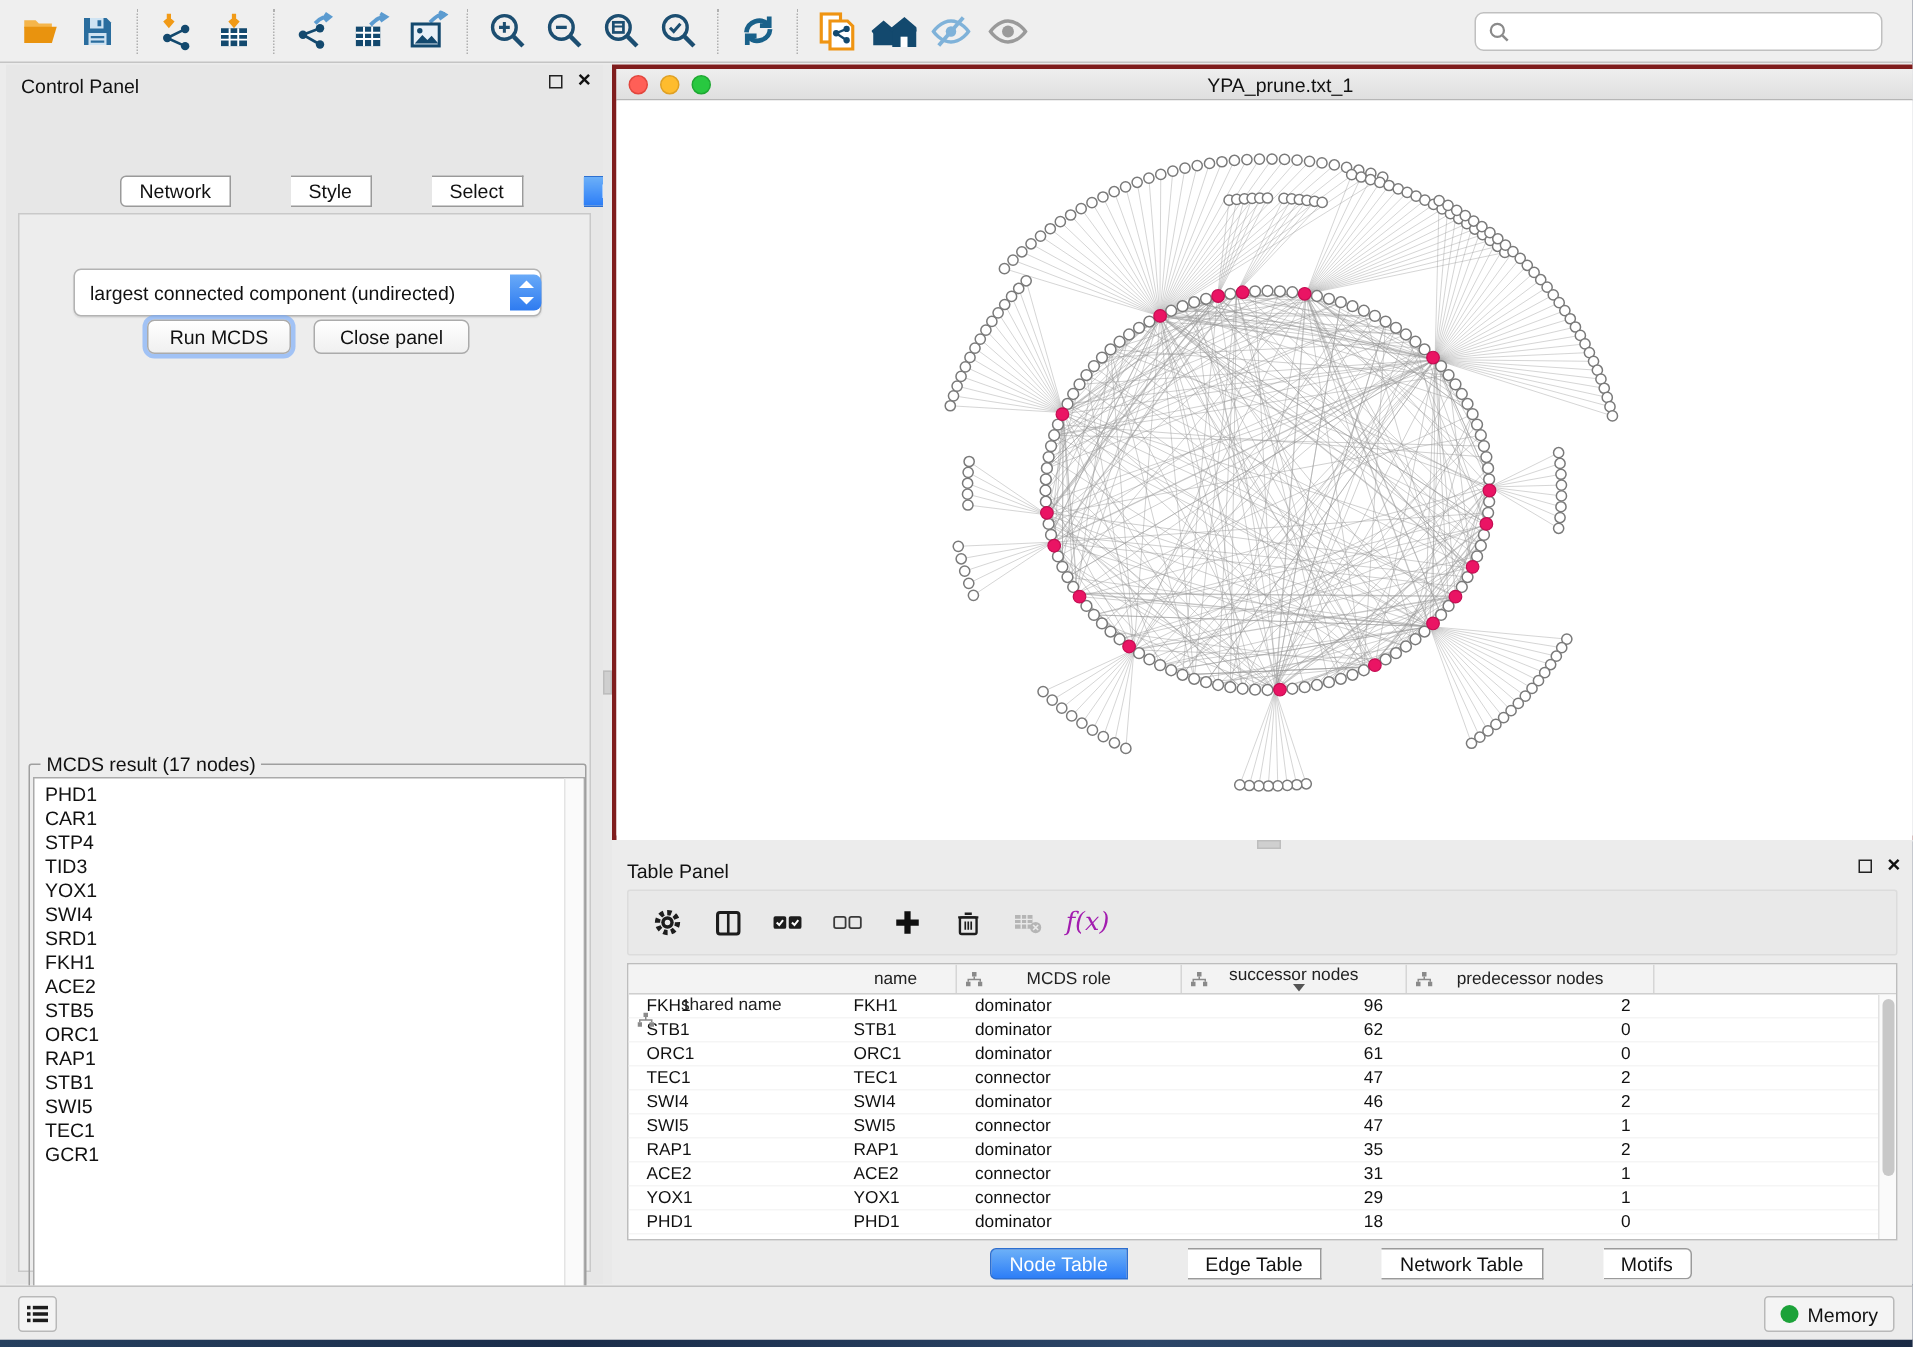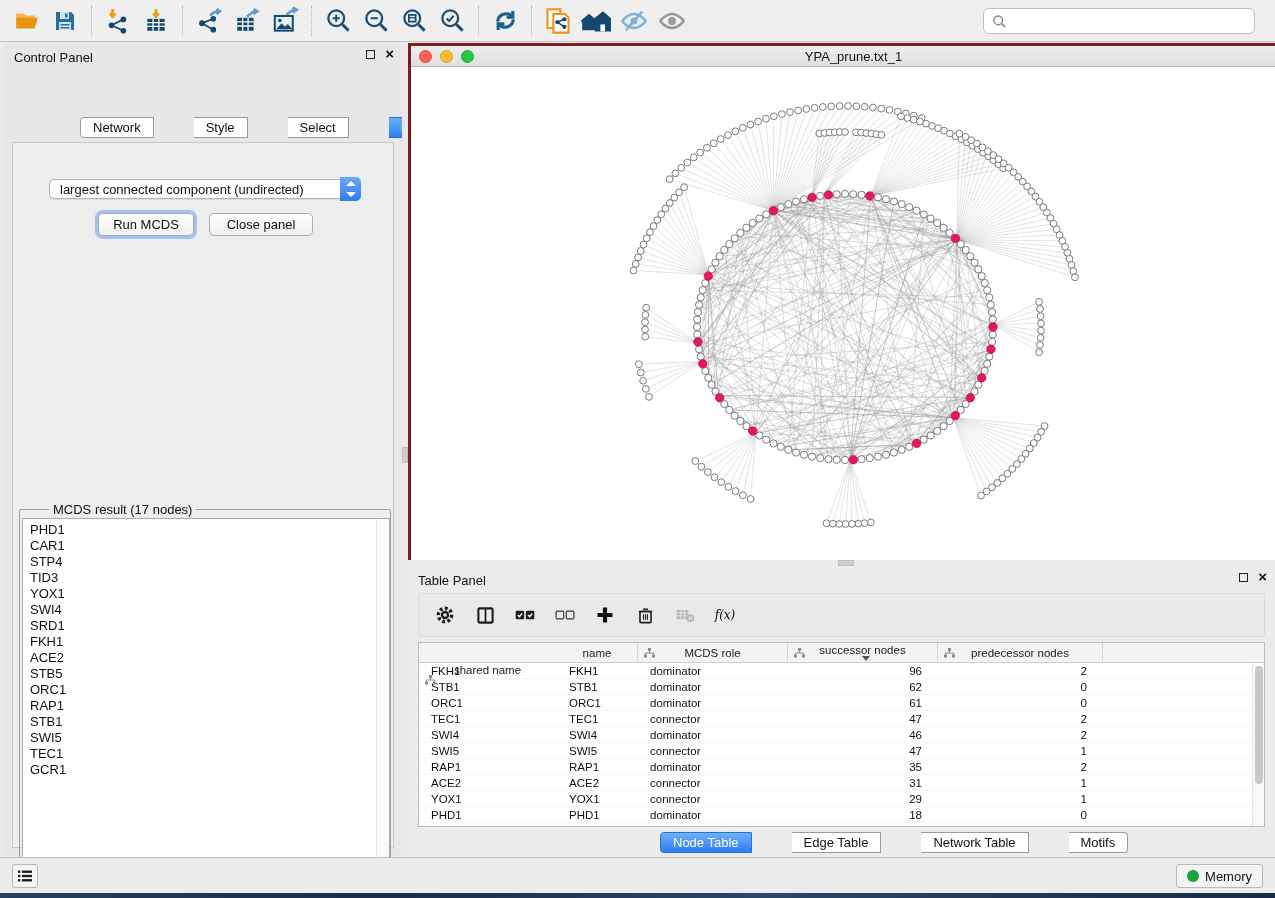"largest connected component (undirected)" #criterion-select { height: 20px -> 32px }
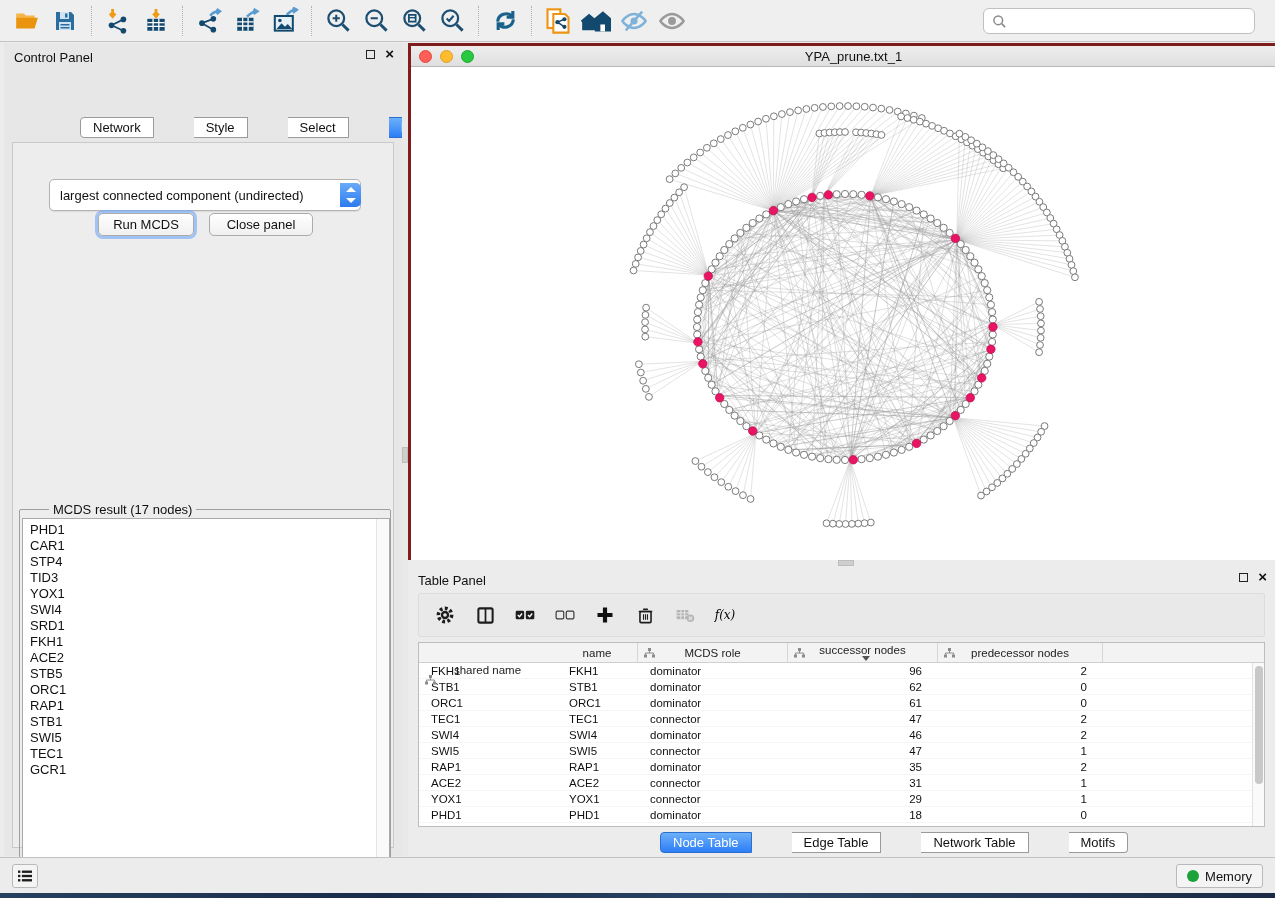"MCDS result (17 nodes)" #mcds-group-label { margin-left: 22px -> none }
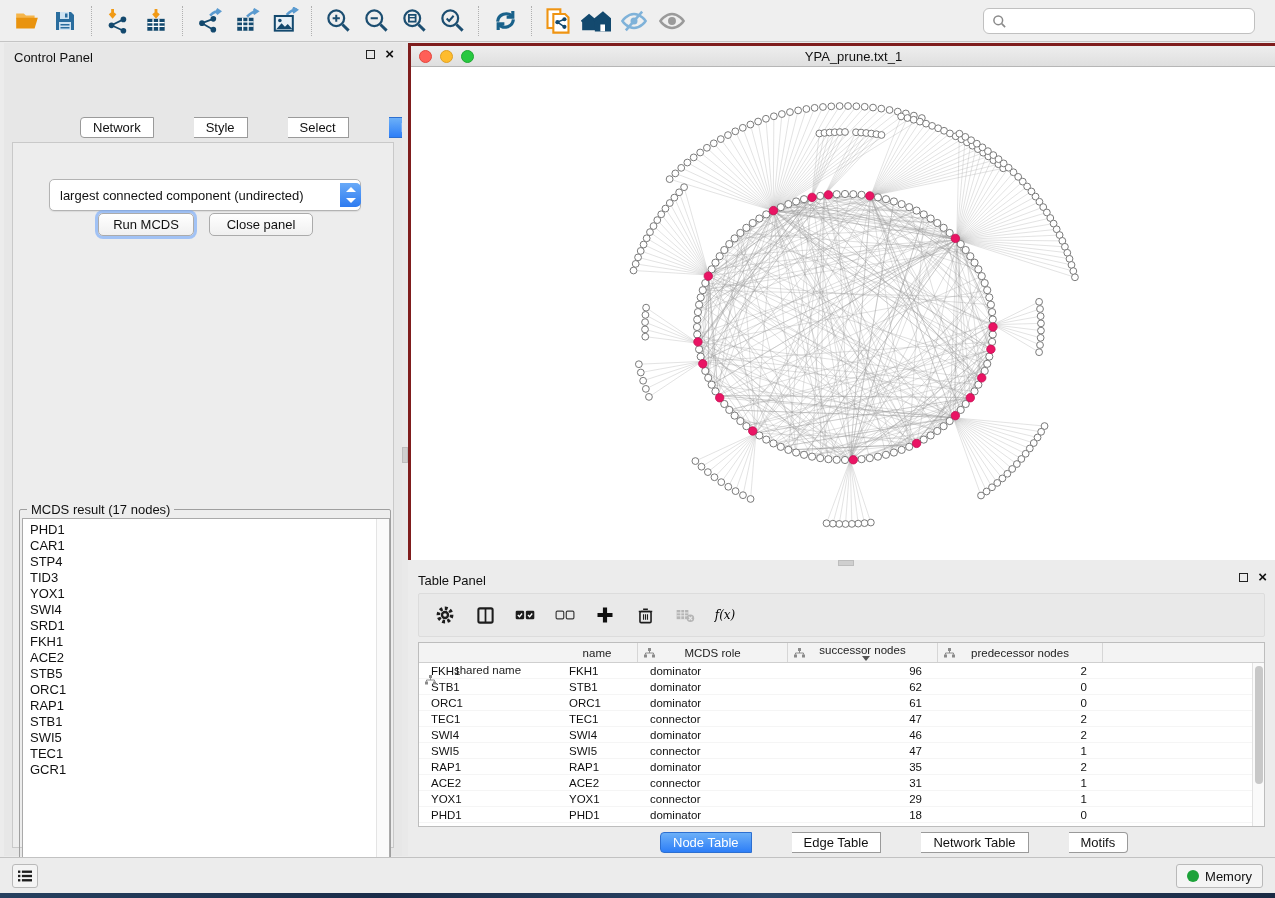"f(x)" .fx-label { color: #000000 -> #a21caf; font-size: 12px -> 17px }
